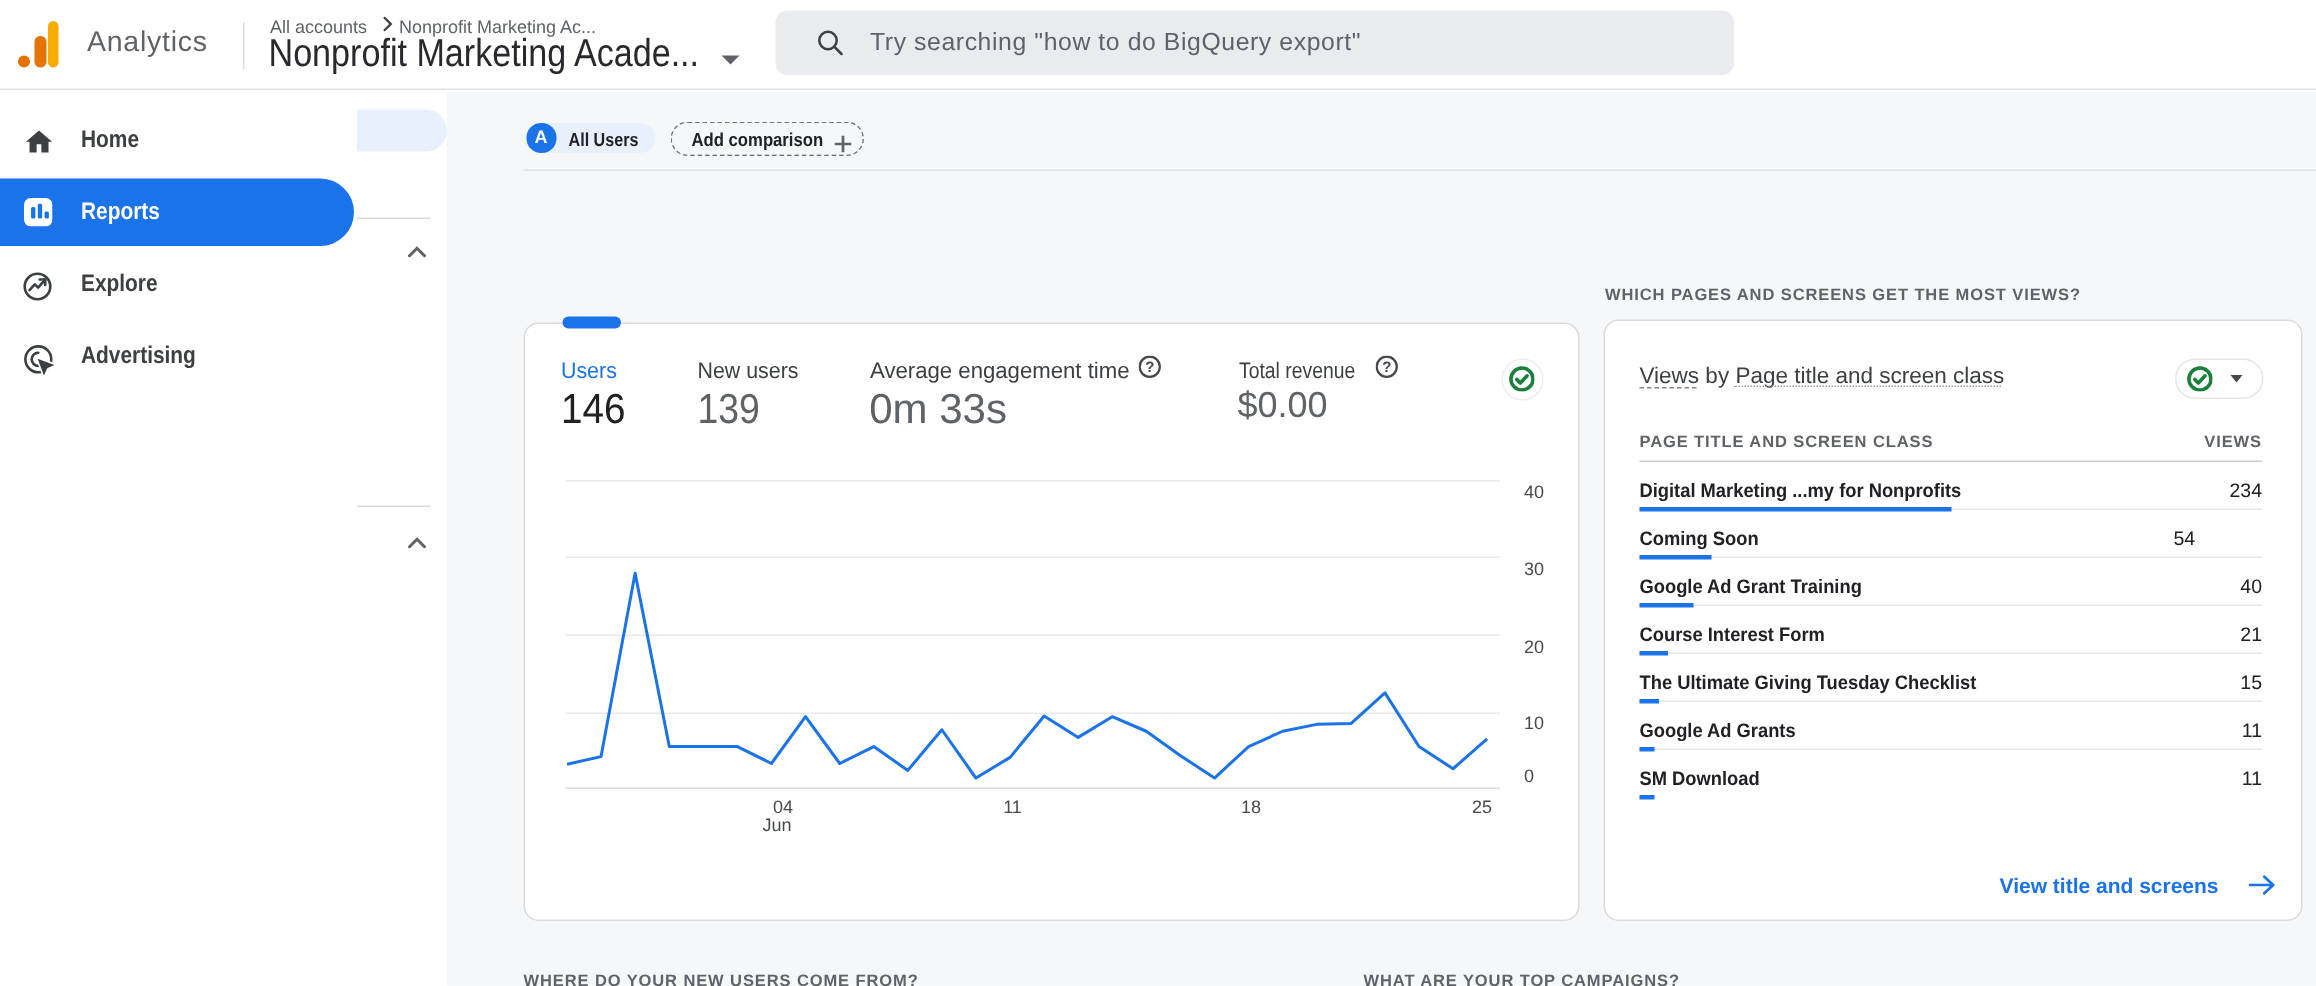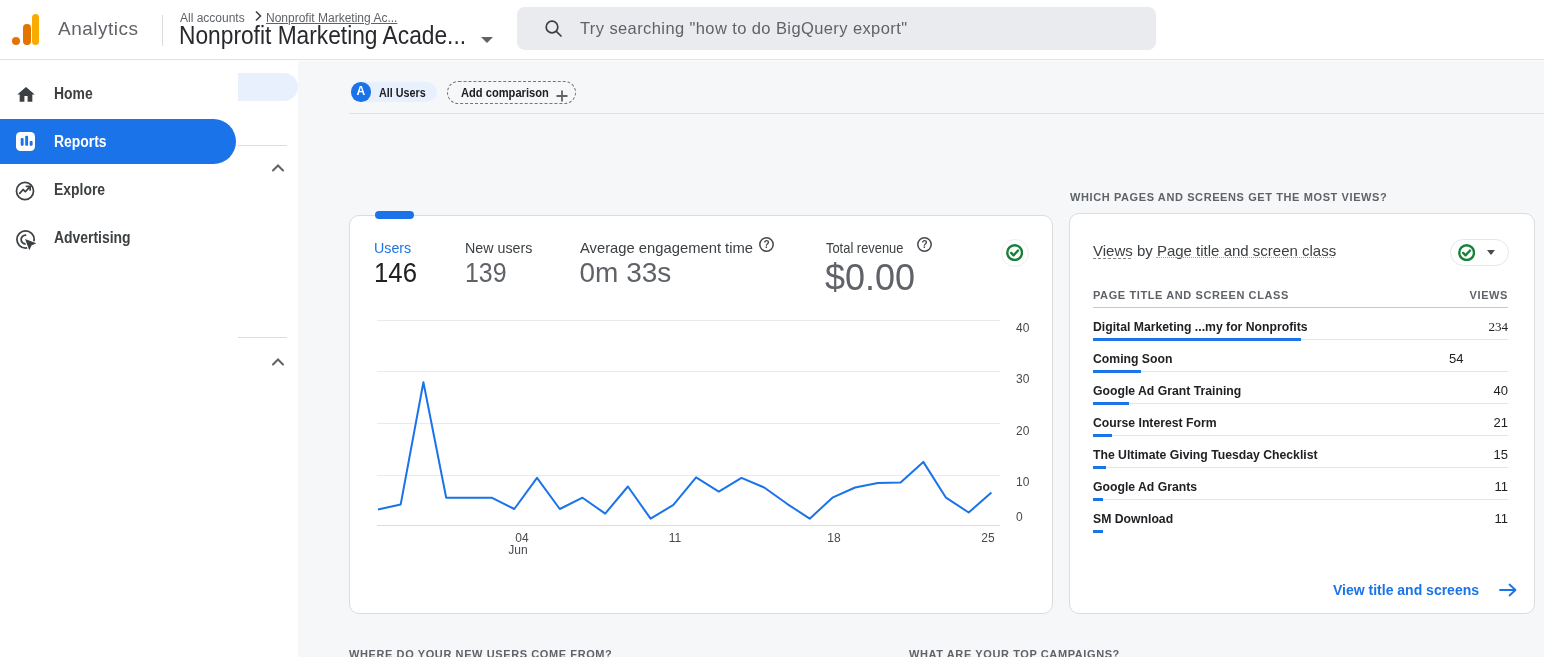"Nonprofit Marketing Ac..." div.abs { text-decoration: underline -> none }
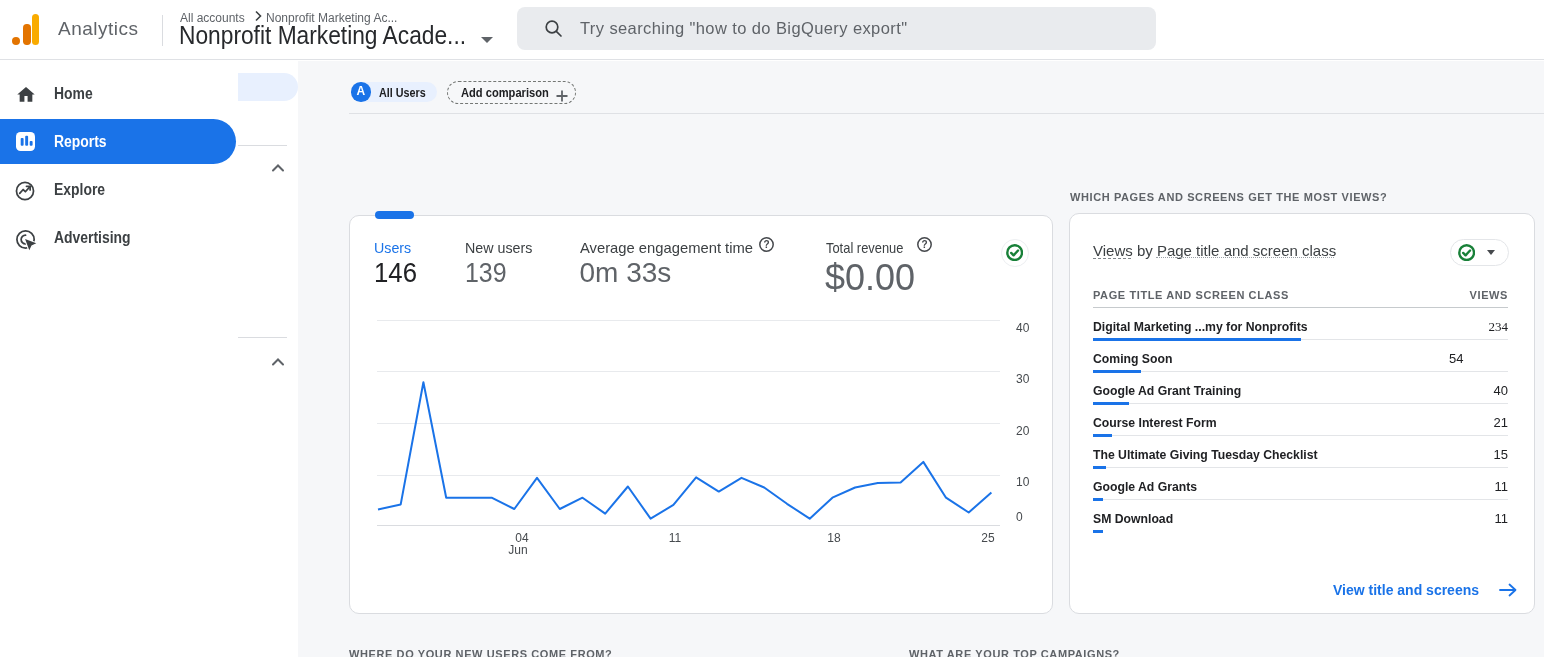"$0.00" div.abs { font-size: 36px -> 24px }
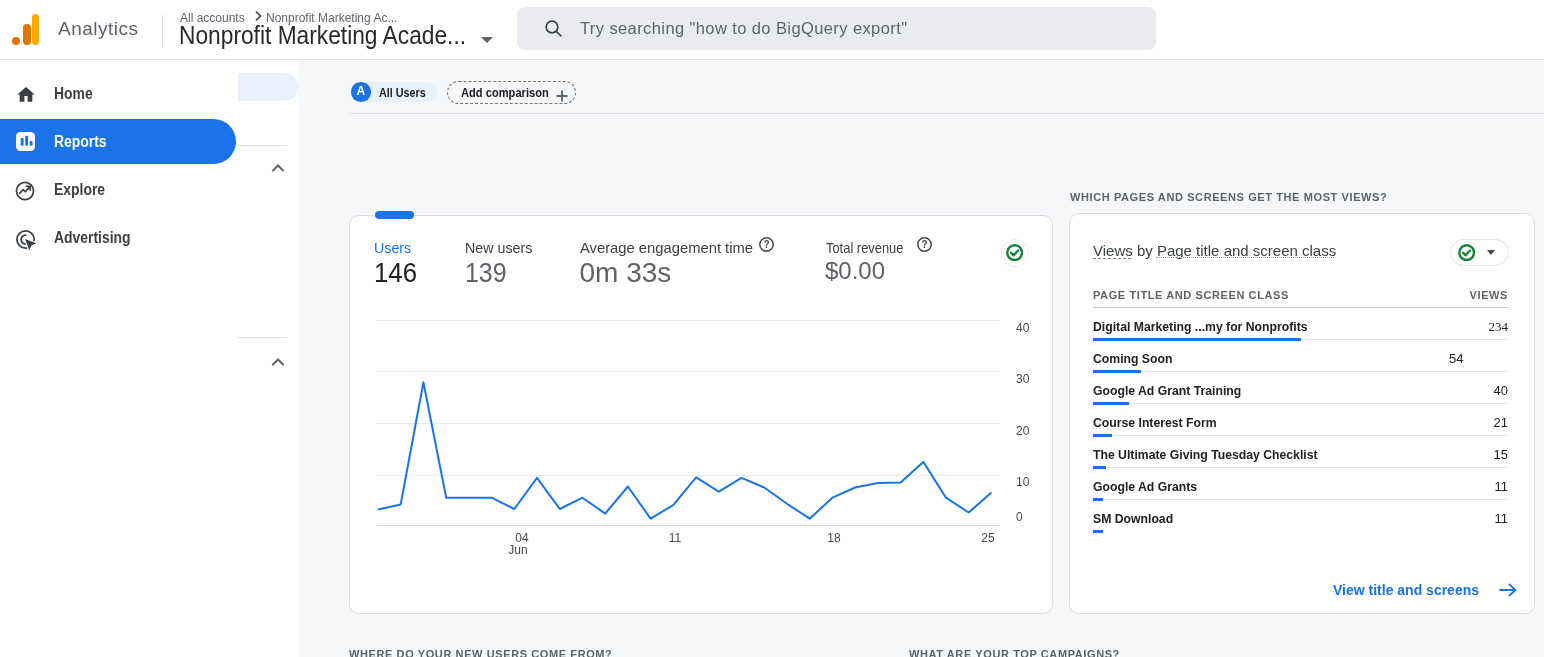"234" div.abs { font-family: Liberation Serif, serif -> none }
